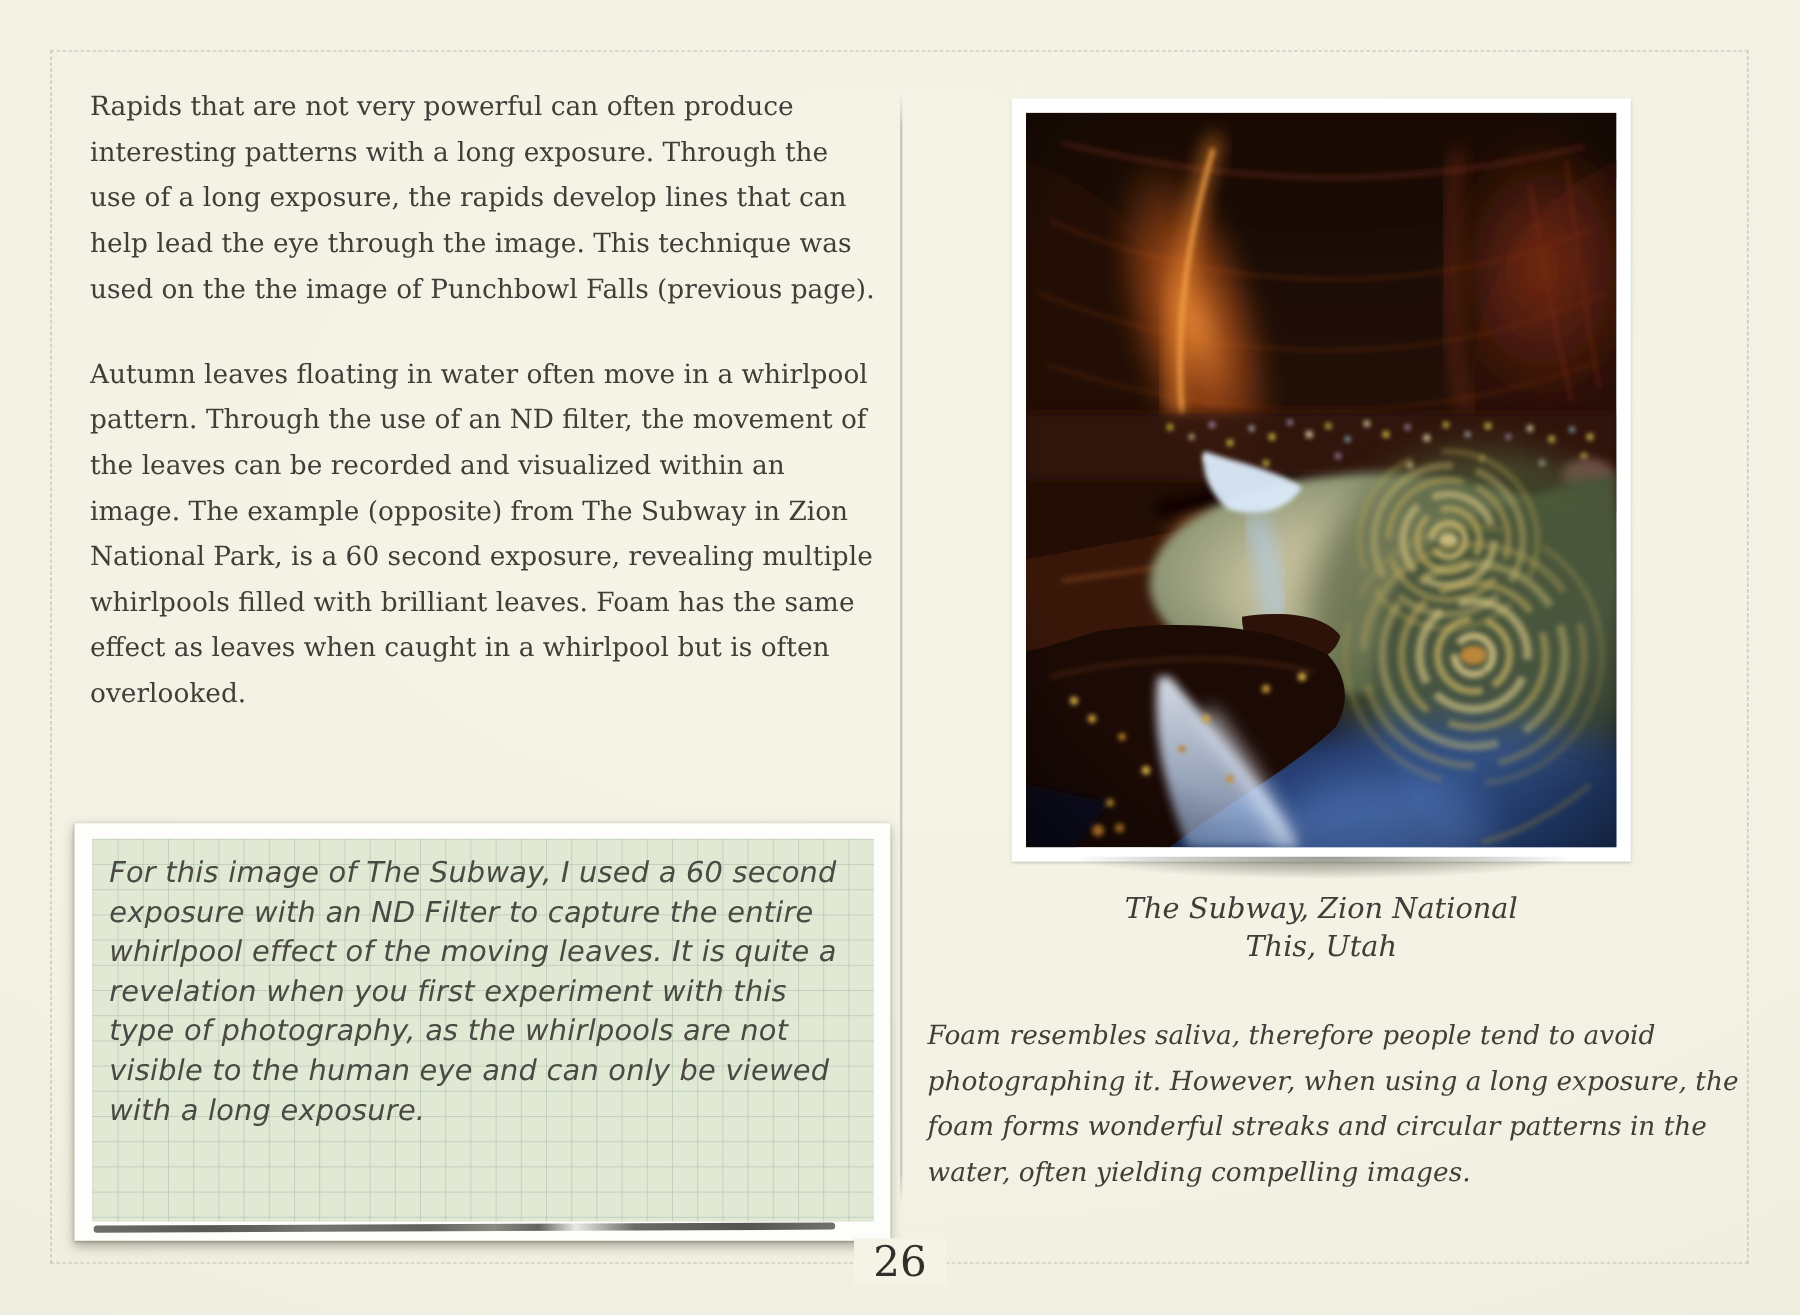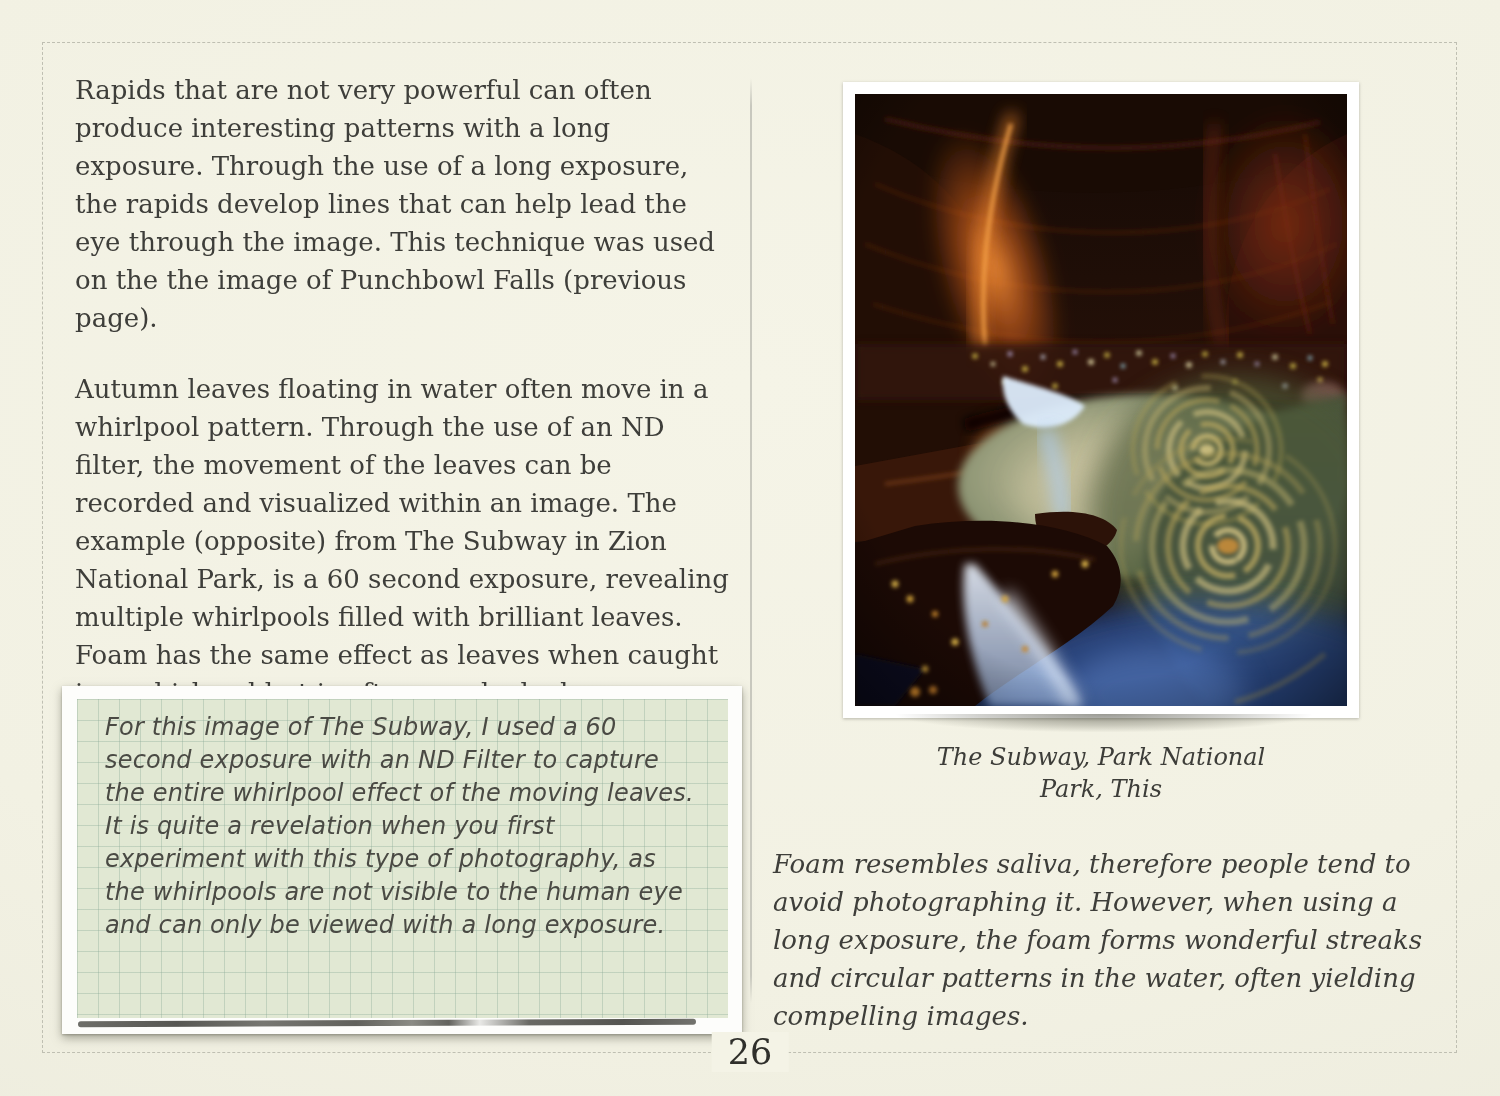"Rapids that are not very" .body-text { font-size: 26px -> 22px }
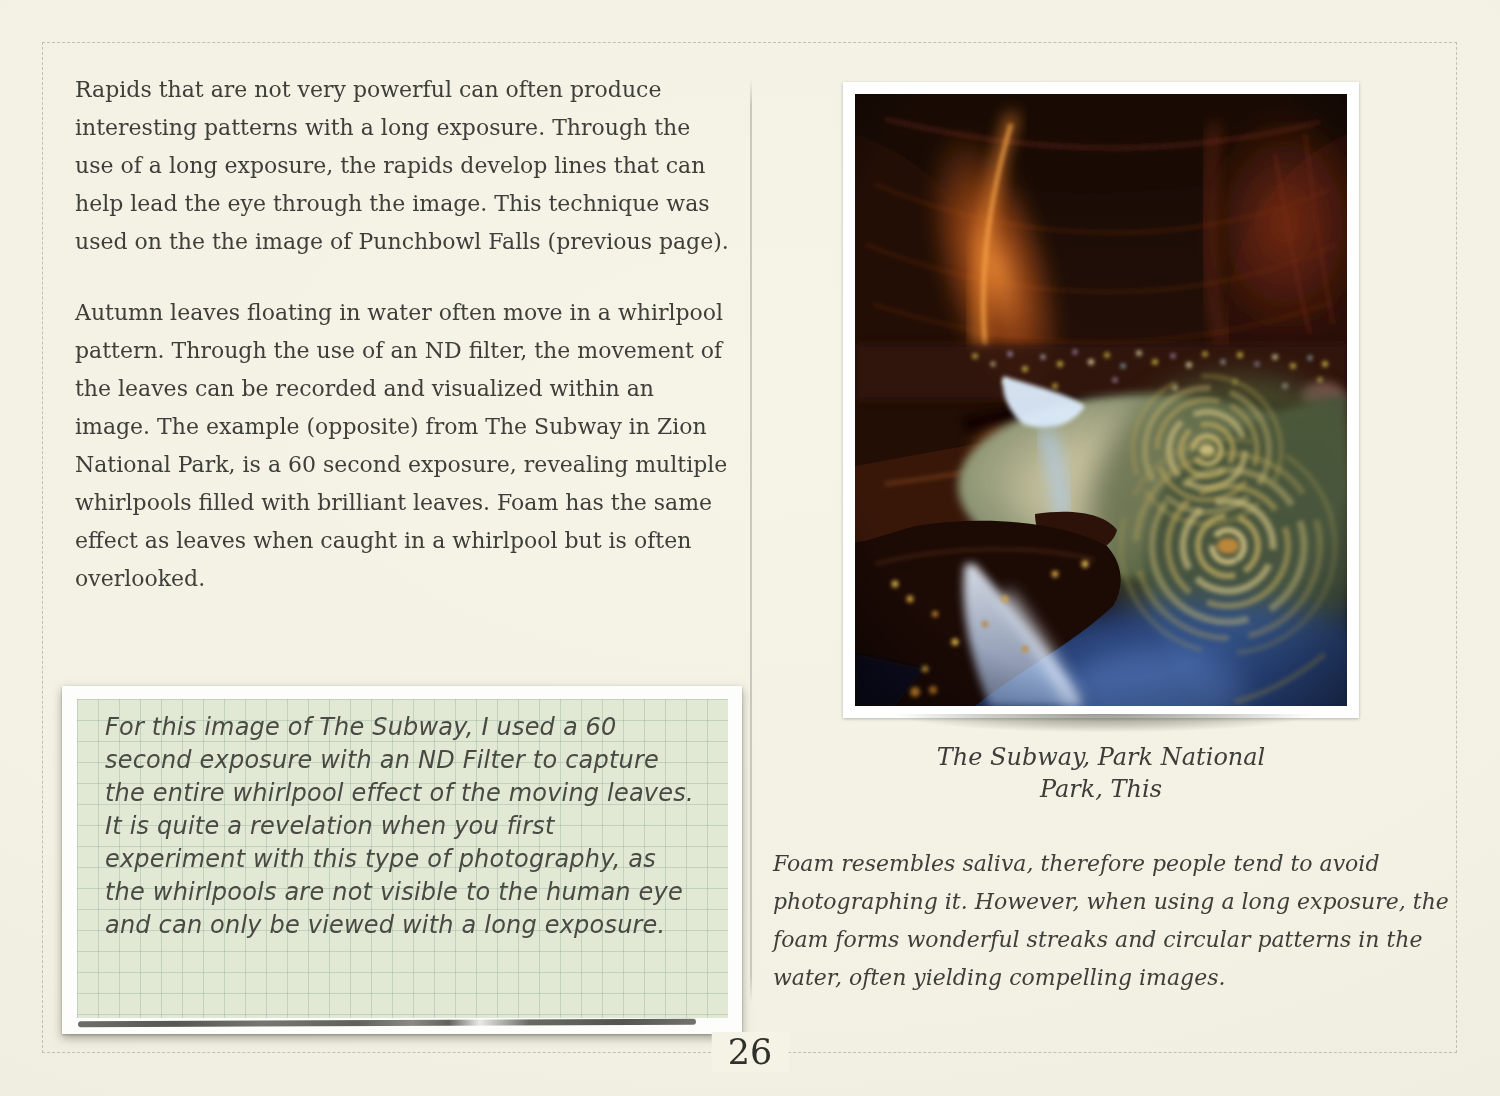"For this image of The" .note-paper { padding: 12px 28px -> 12px 14px }
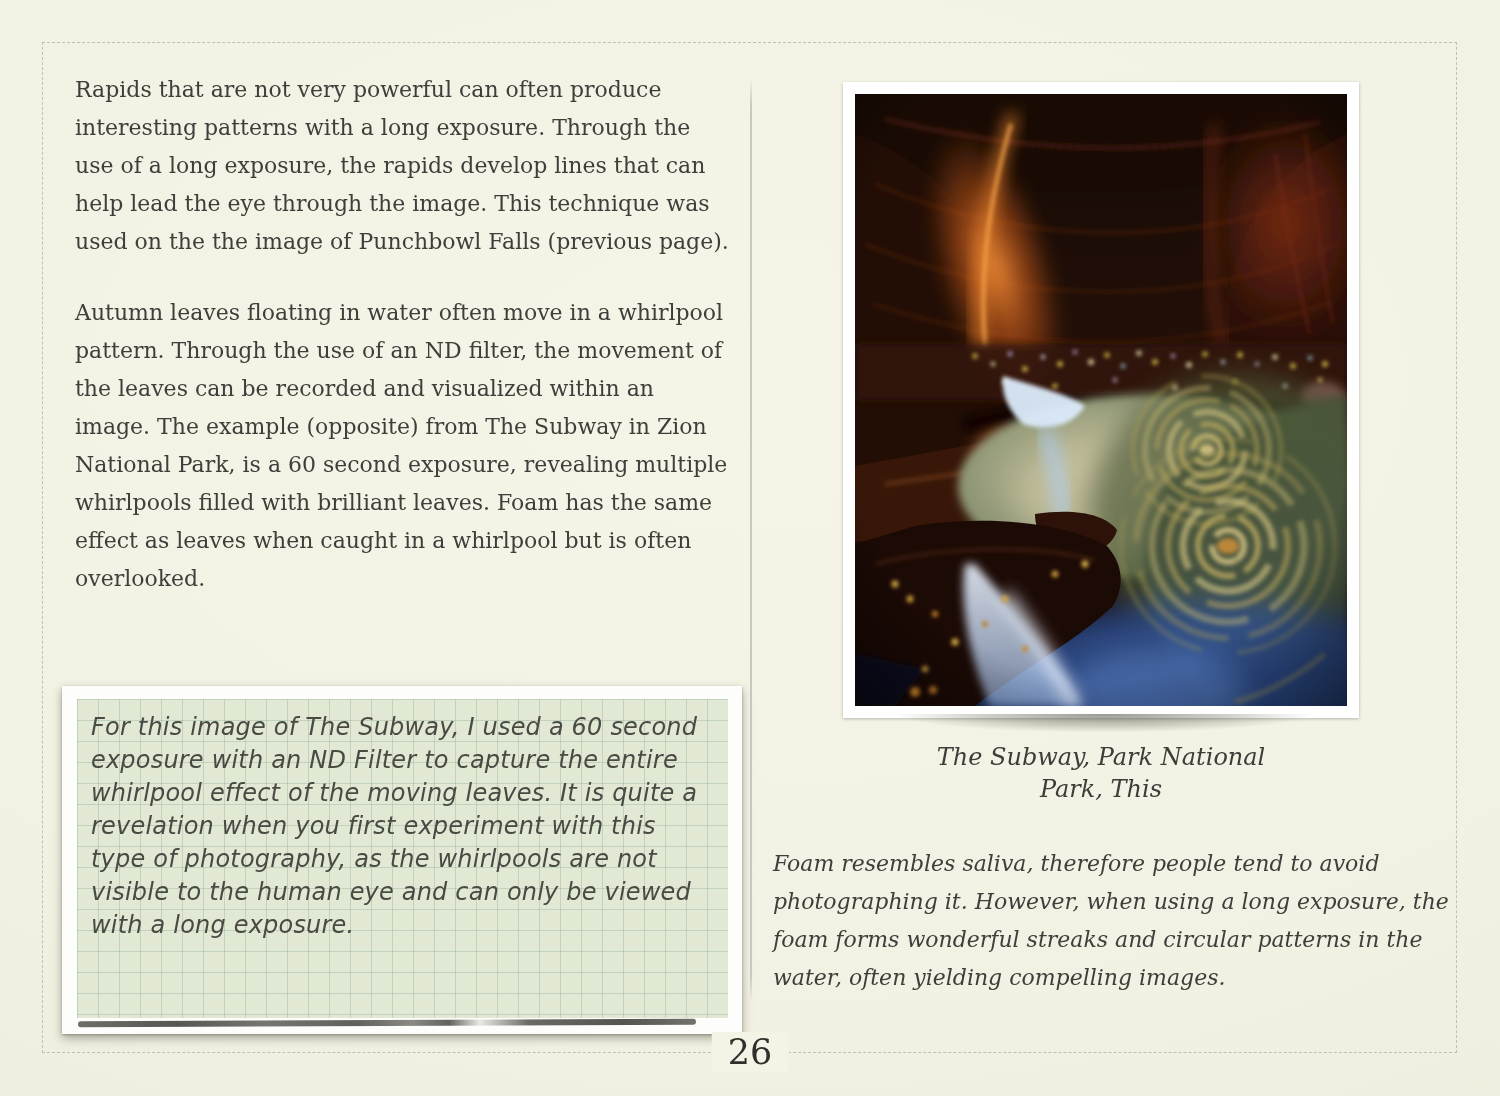"The Subway, Park National" span { text: Park -> Zion }
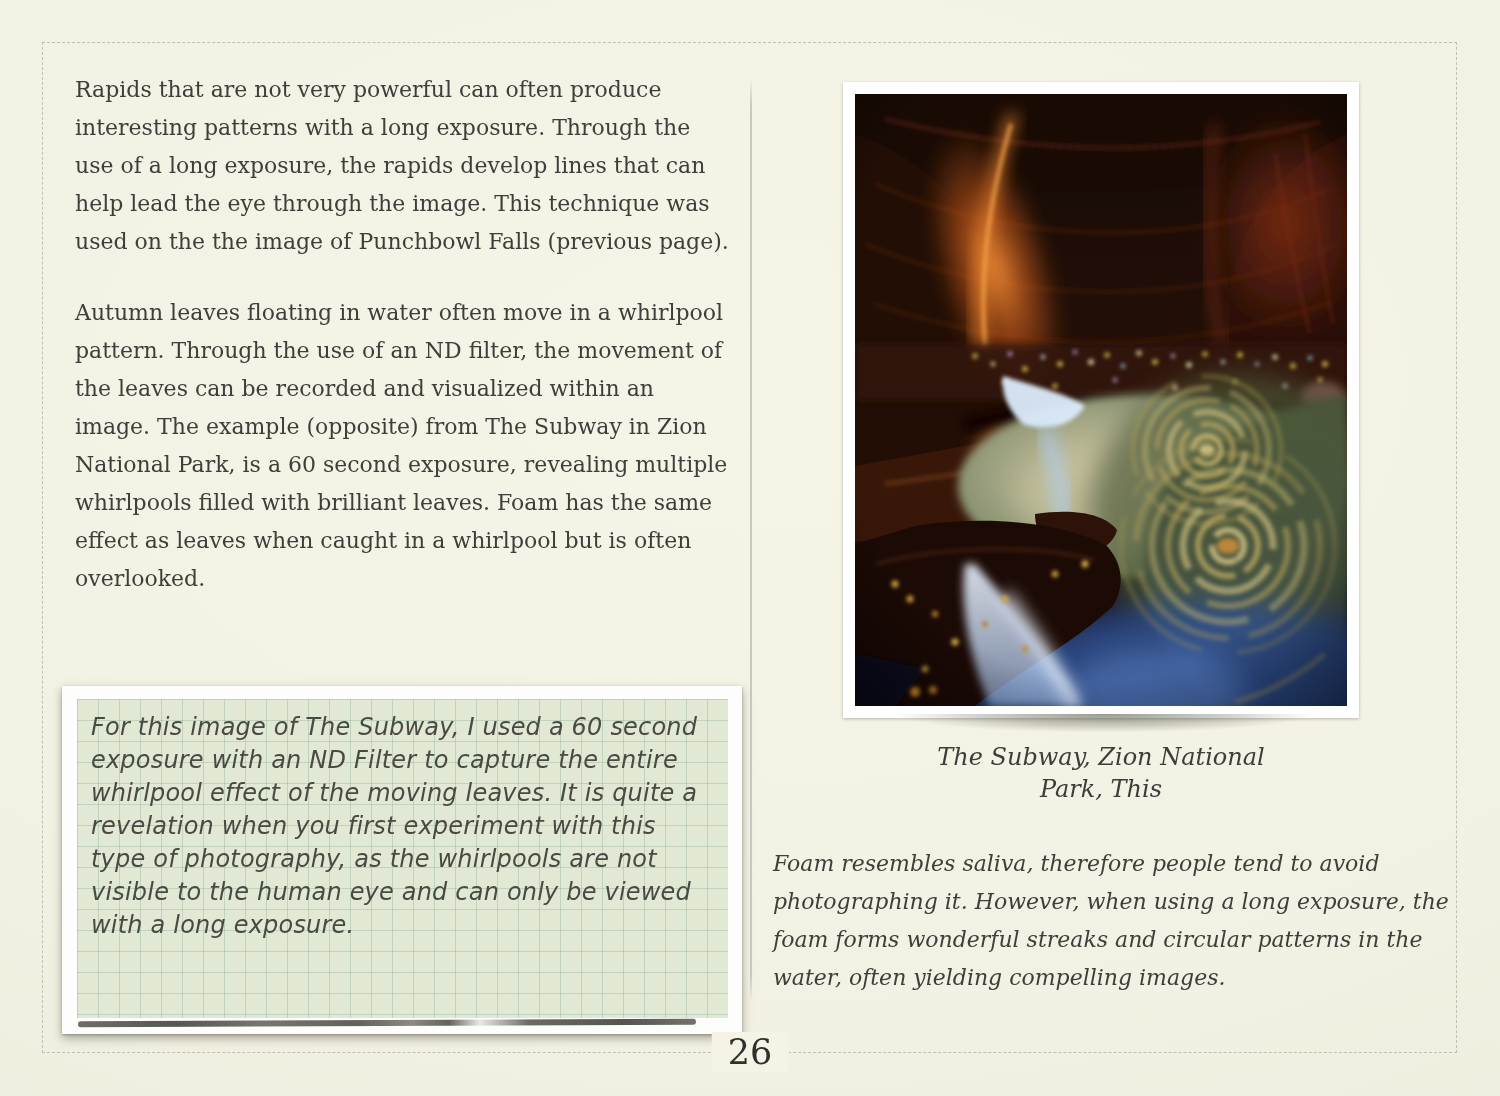"Park, This" span { text: Park, This -> This, Utah }
